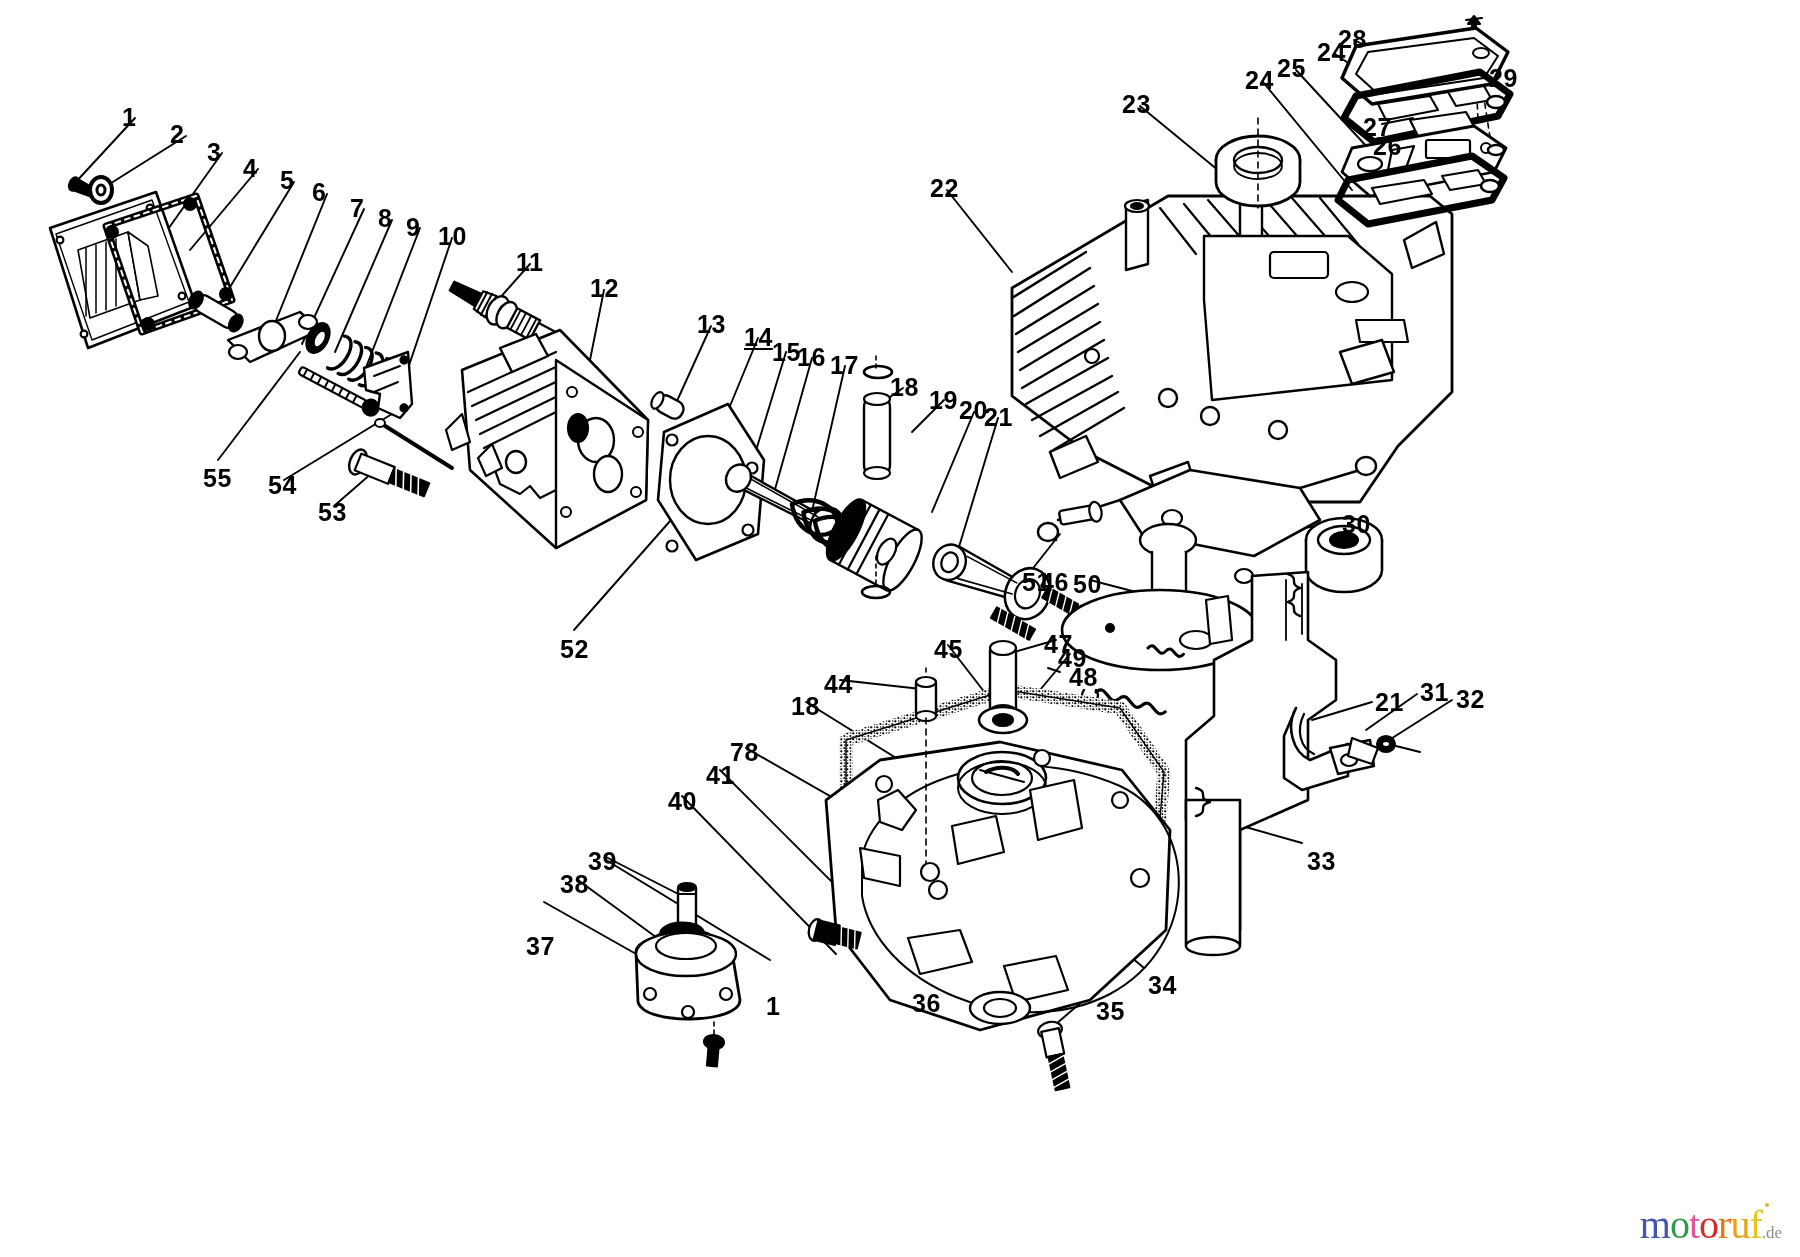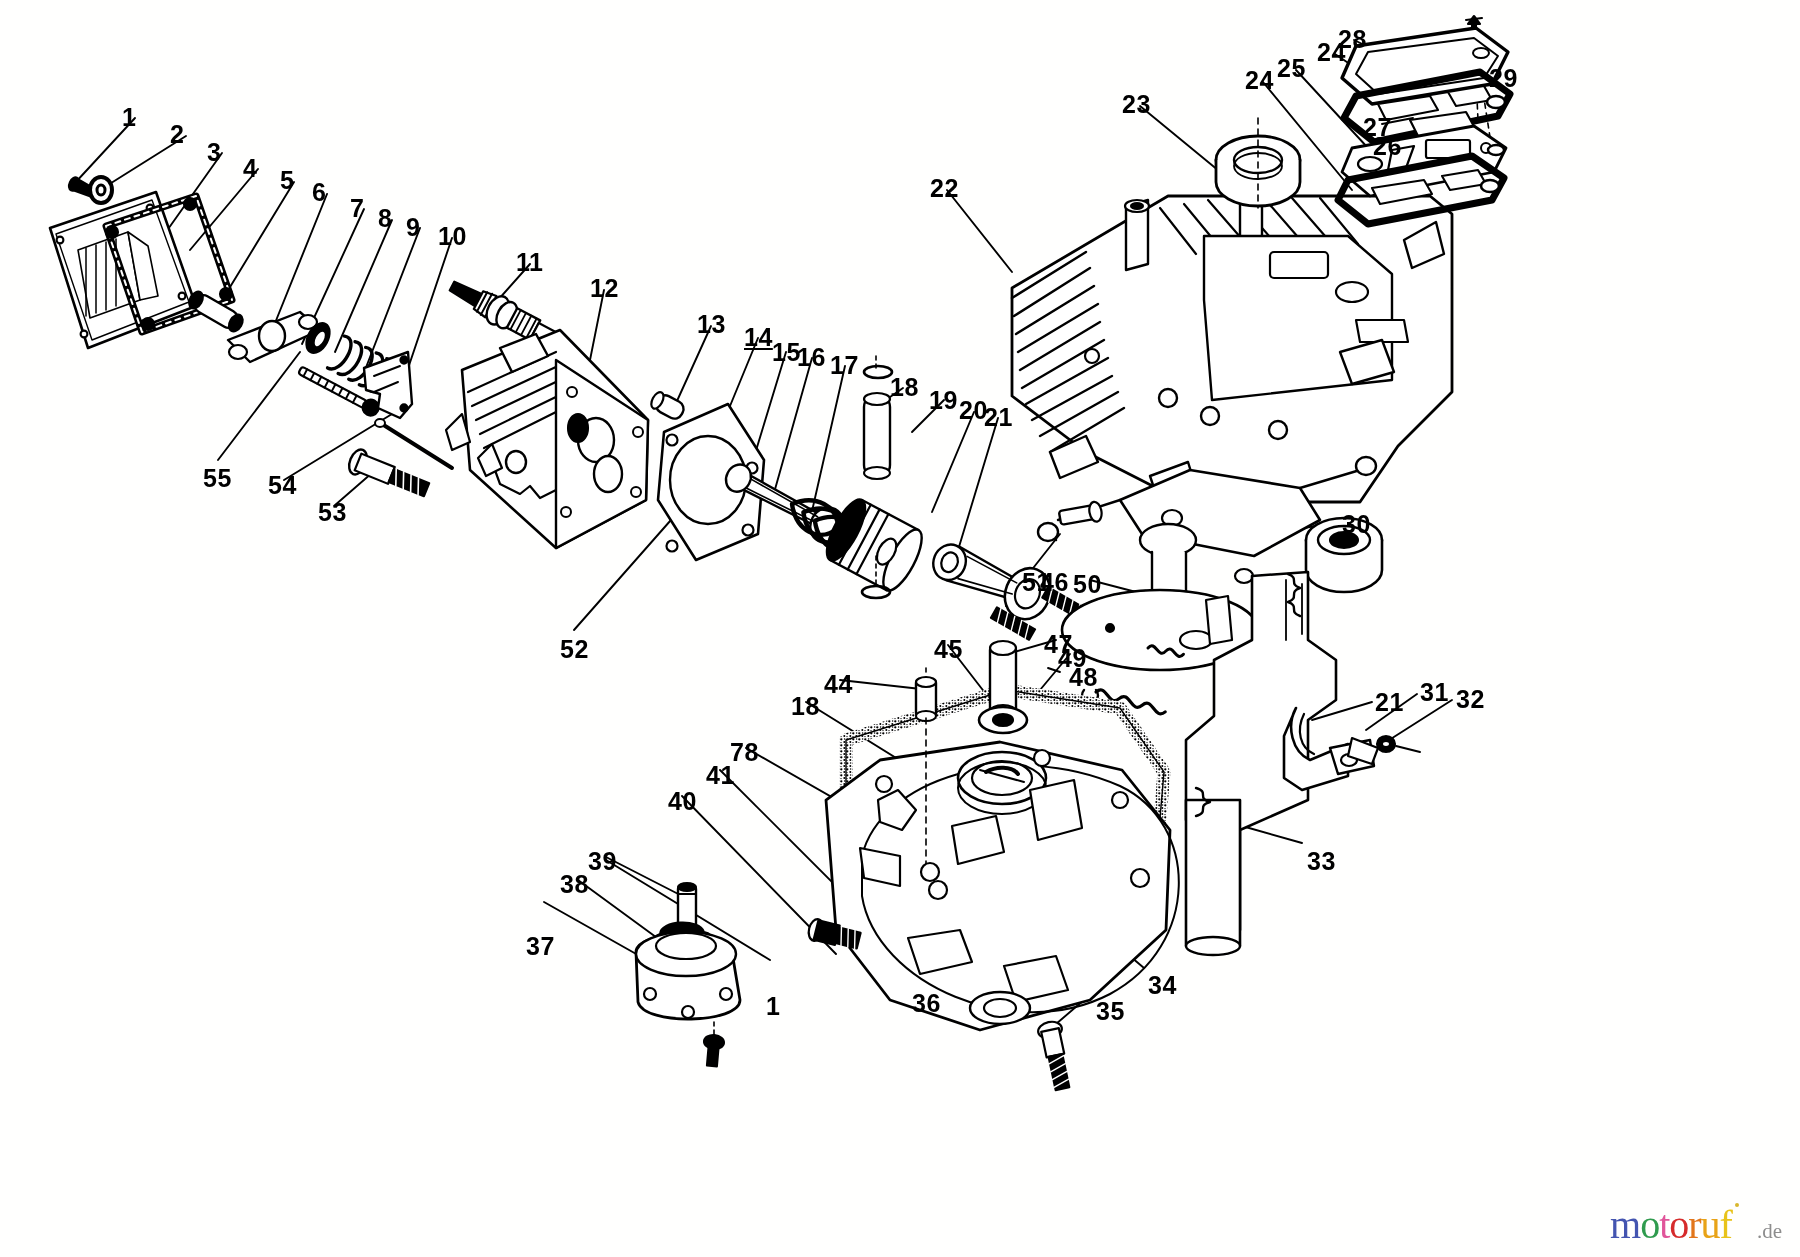".de" #watermark .suffix { font-size: 21px -> 17px; margin-left: 25px -> none }
